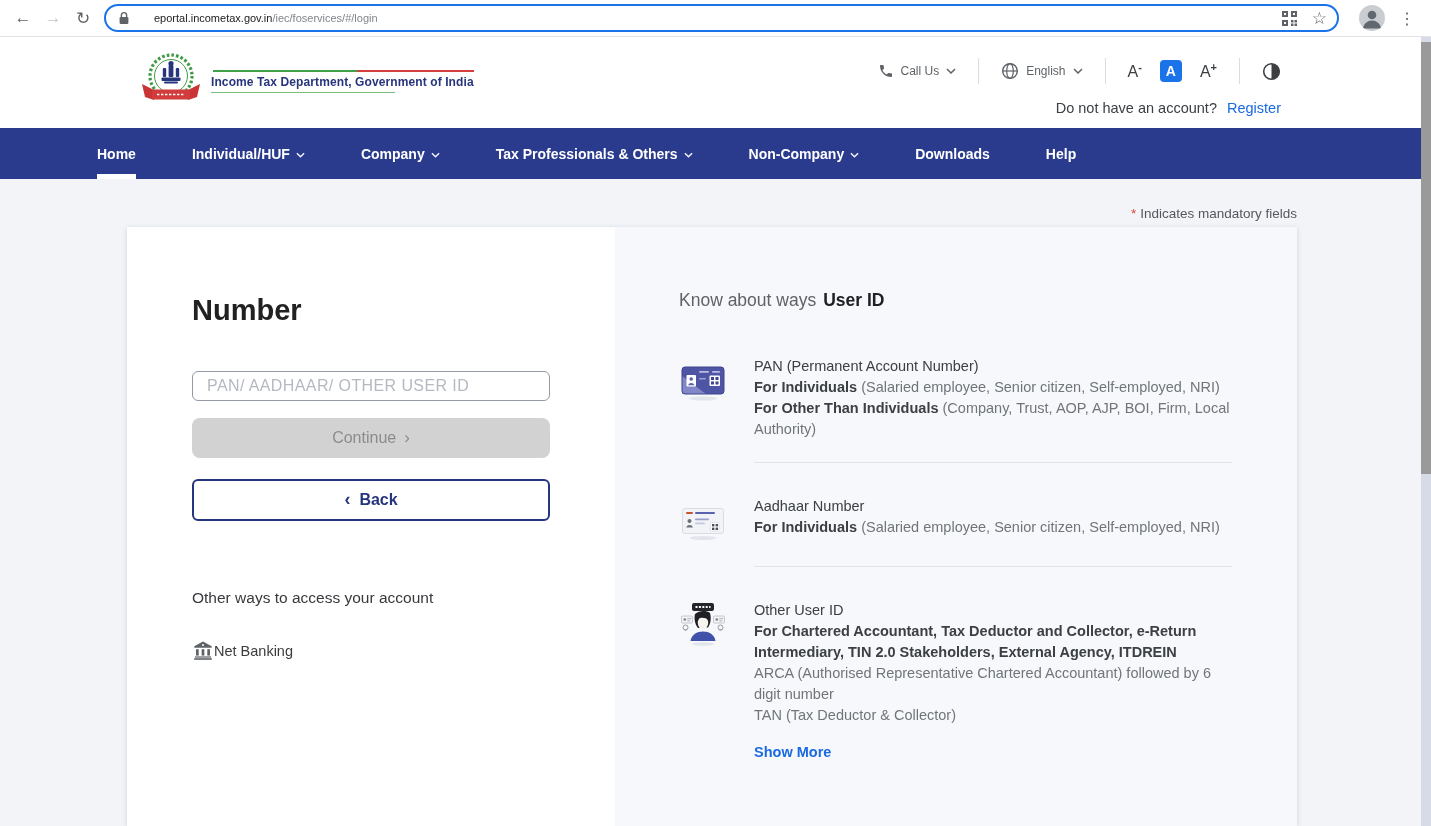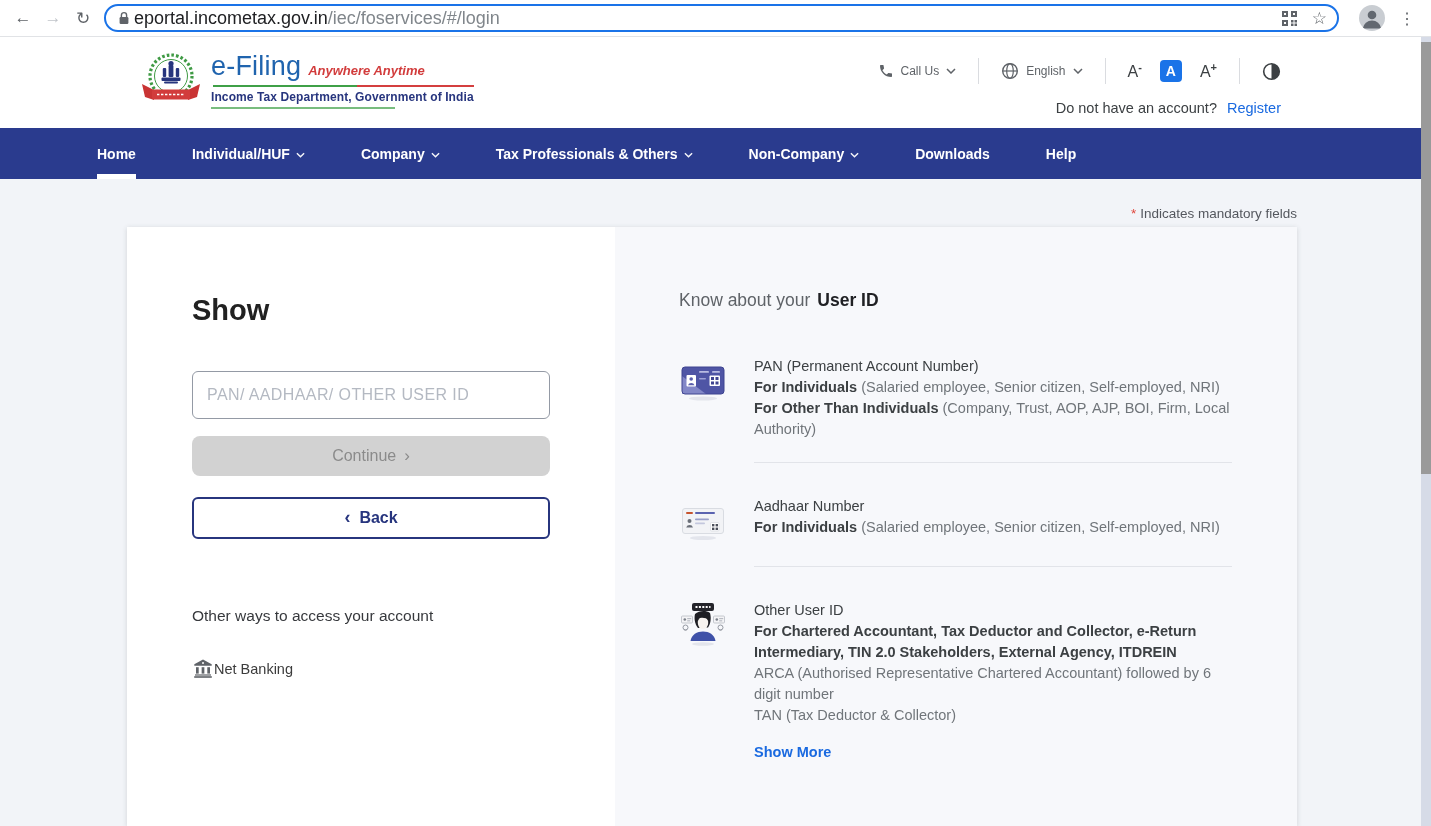"eportal.incometax.gov.in/iec/foservices/" .urlbar .url-text { font-size: 18px -> 11px; margin-left: 4px -> 24px }
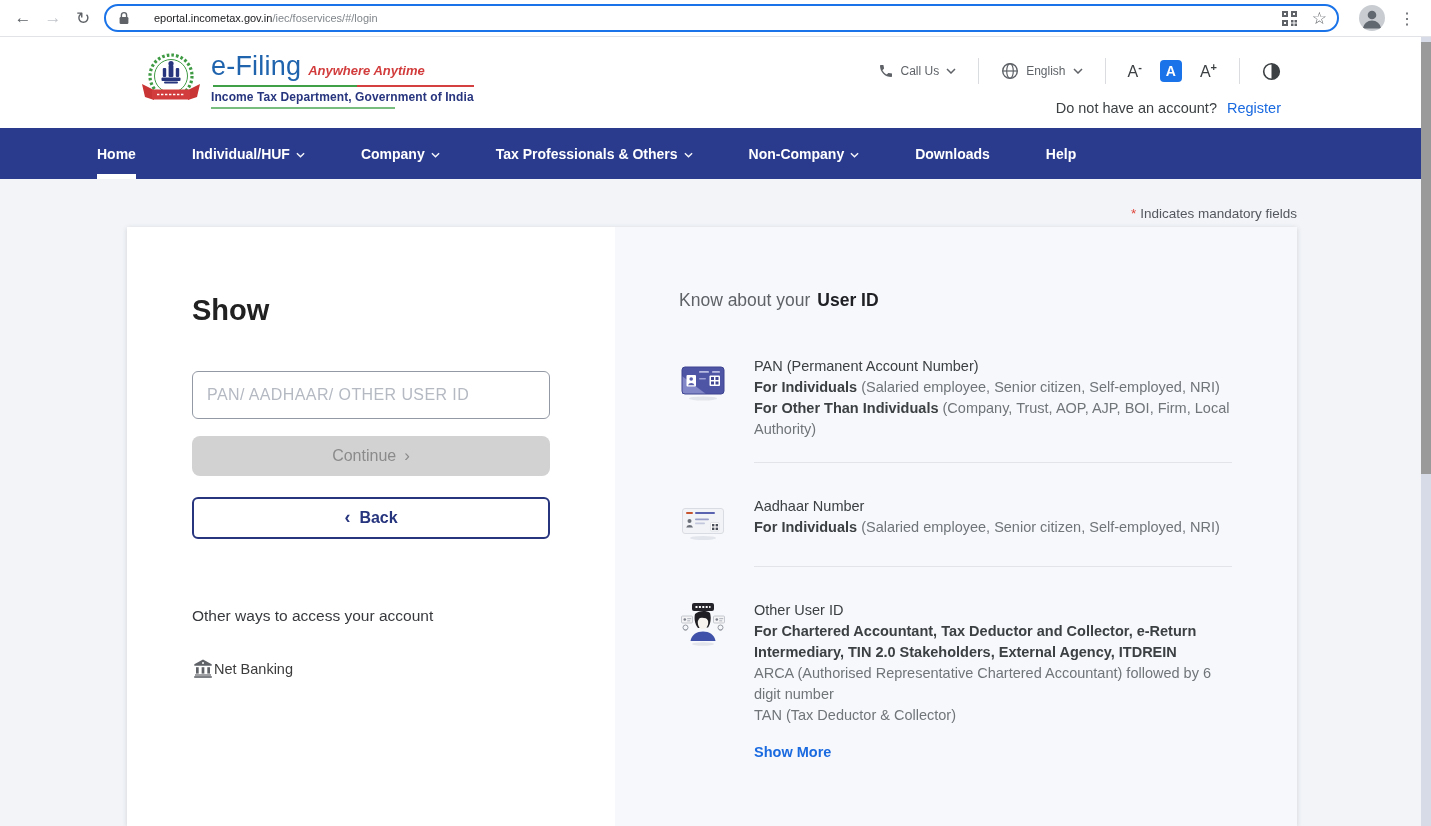"e-Filing" div.brand-row { html: <div> <span>e-Filing</span> <span>Anywhere Anytime</span> </div> -> none }
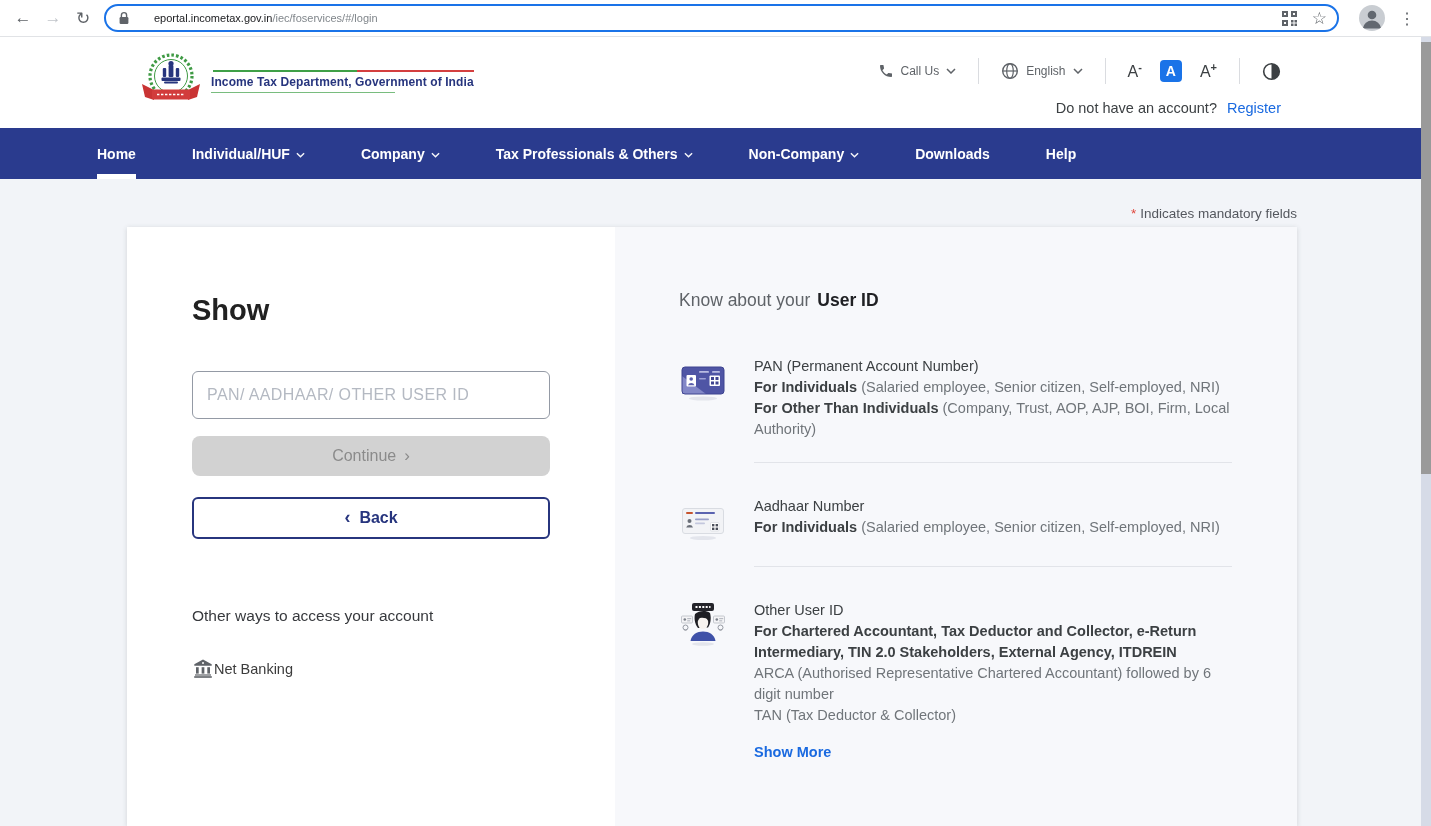"Show" div.login-title { text: Show -> Number }
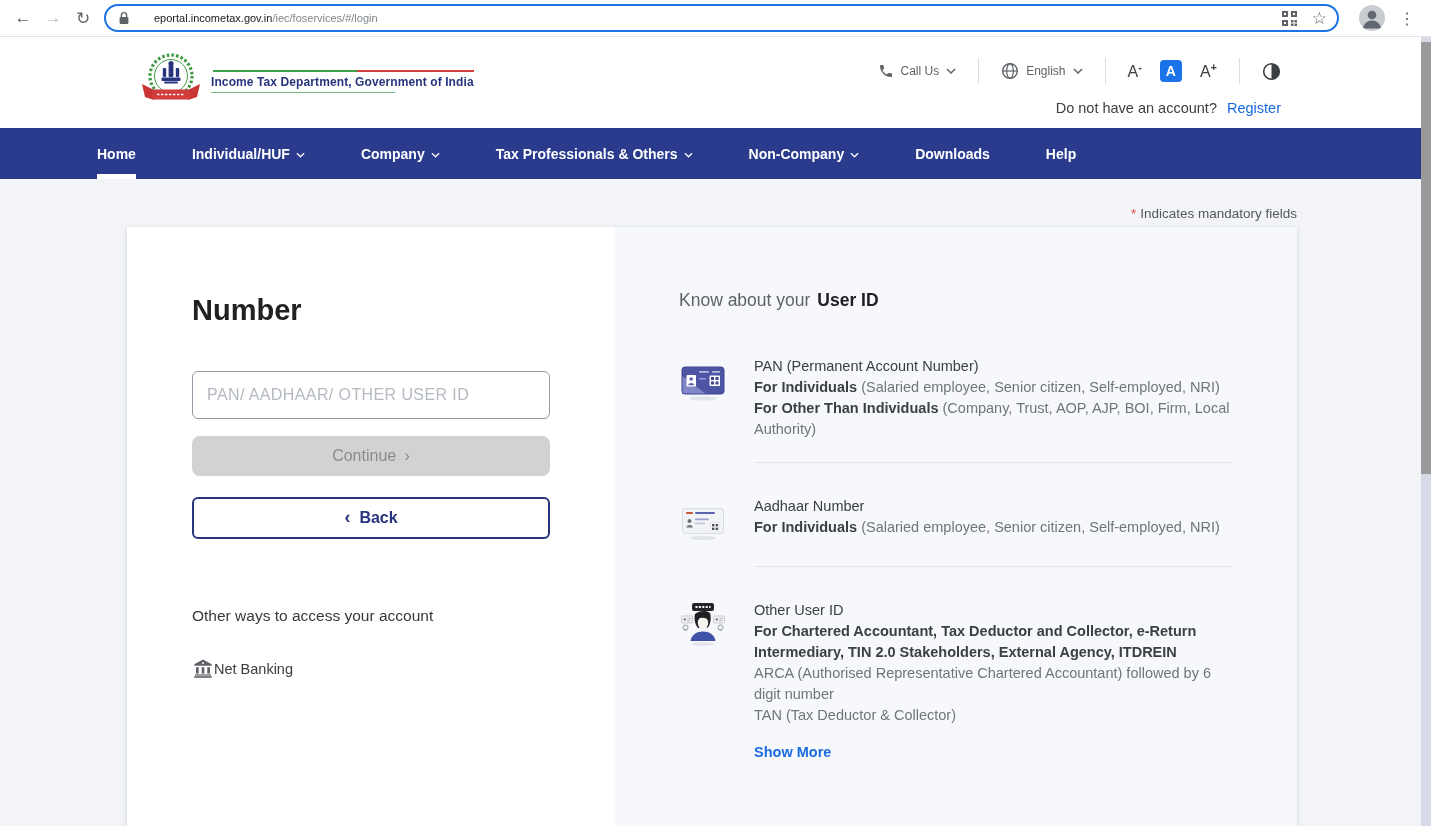"Know about your" span.prefix { text: your -> ways }
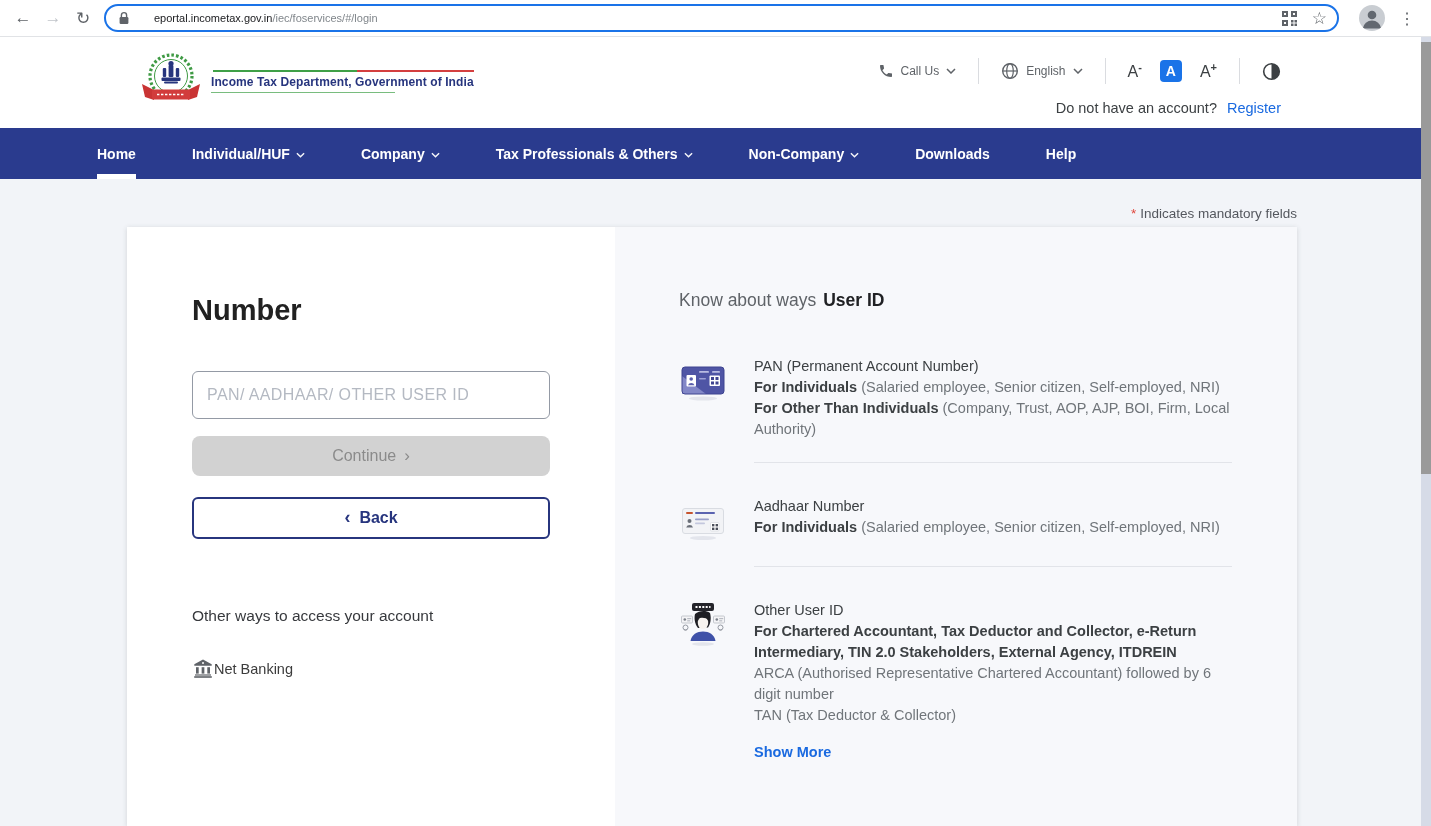"PAN/ AADHAAR/ OTHER USER ID" .userid-input { height: 48px -> 30px }
